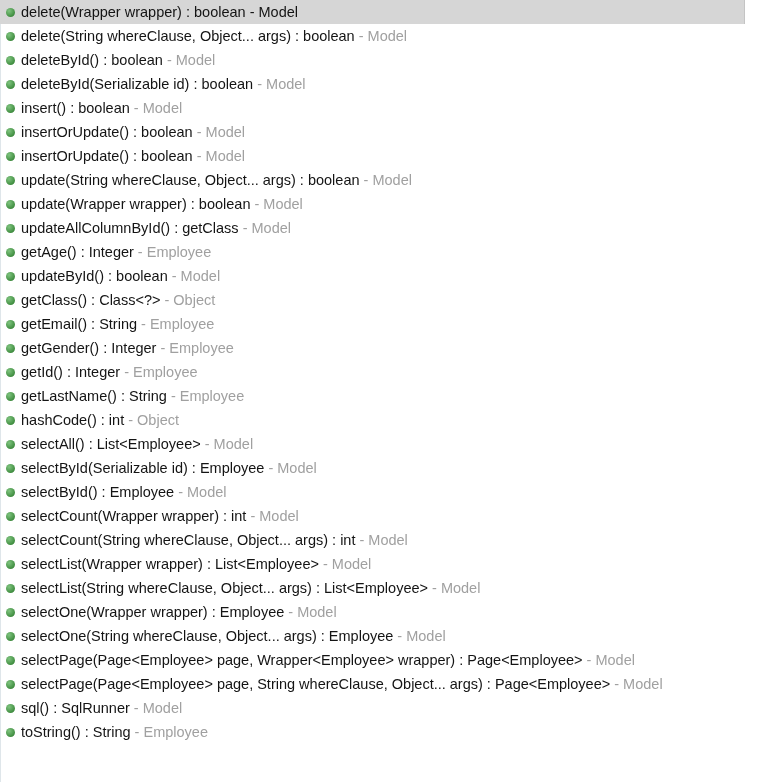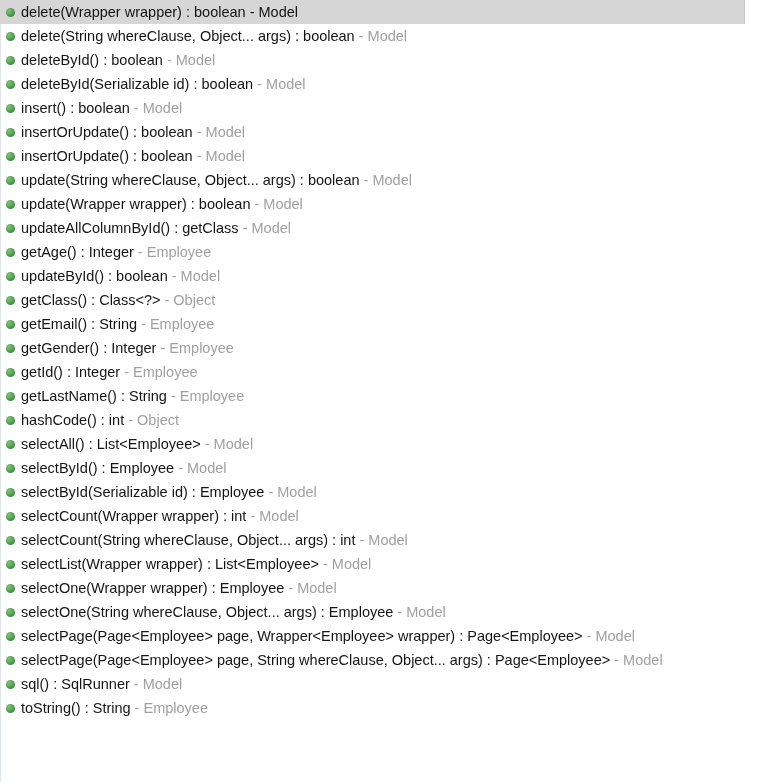"selectById() : Employee - Model" li.proposal-row { order: before "selectById(Serializable id) : Employee -" -> after "selectById(Serializable id) : Employee -" }
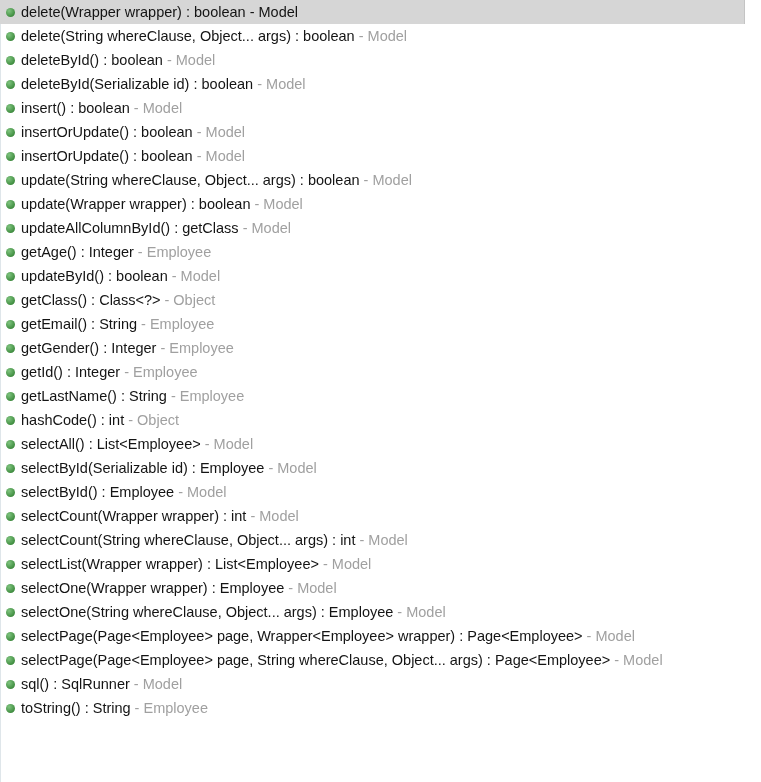"selectList(String whereClause, Object..." li.proposal-row { html: none -> <li><span></span><span>selectList(String whereClause, Object... args) : List&lt;Employee&gt;</span><span> - <span>Model</span></span></li> }
